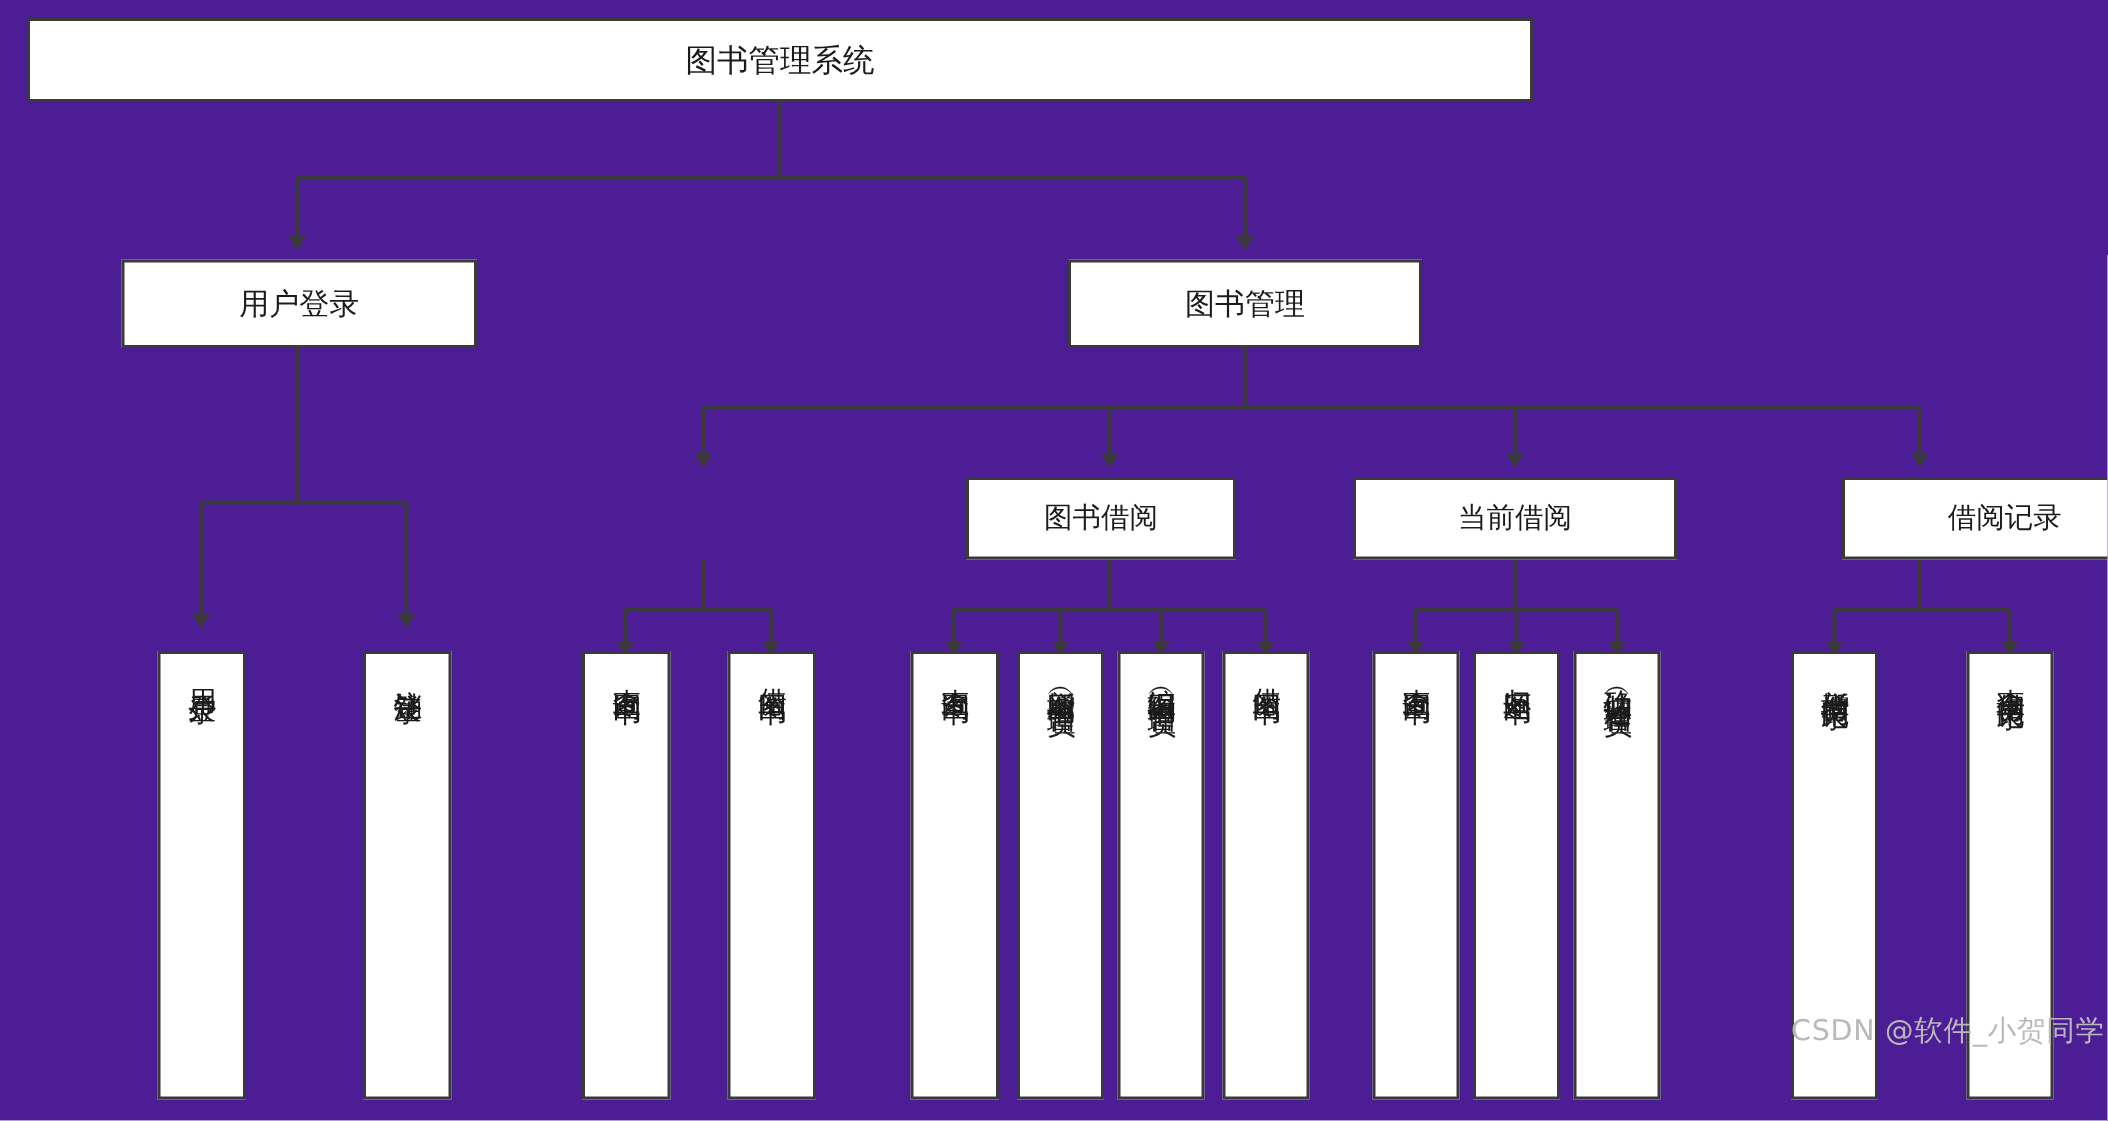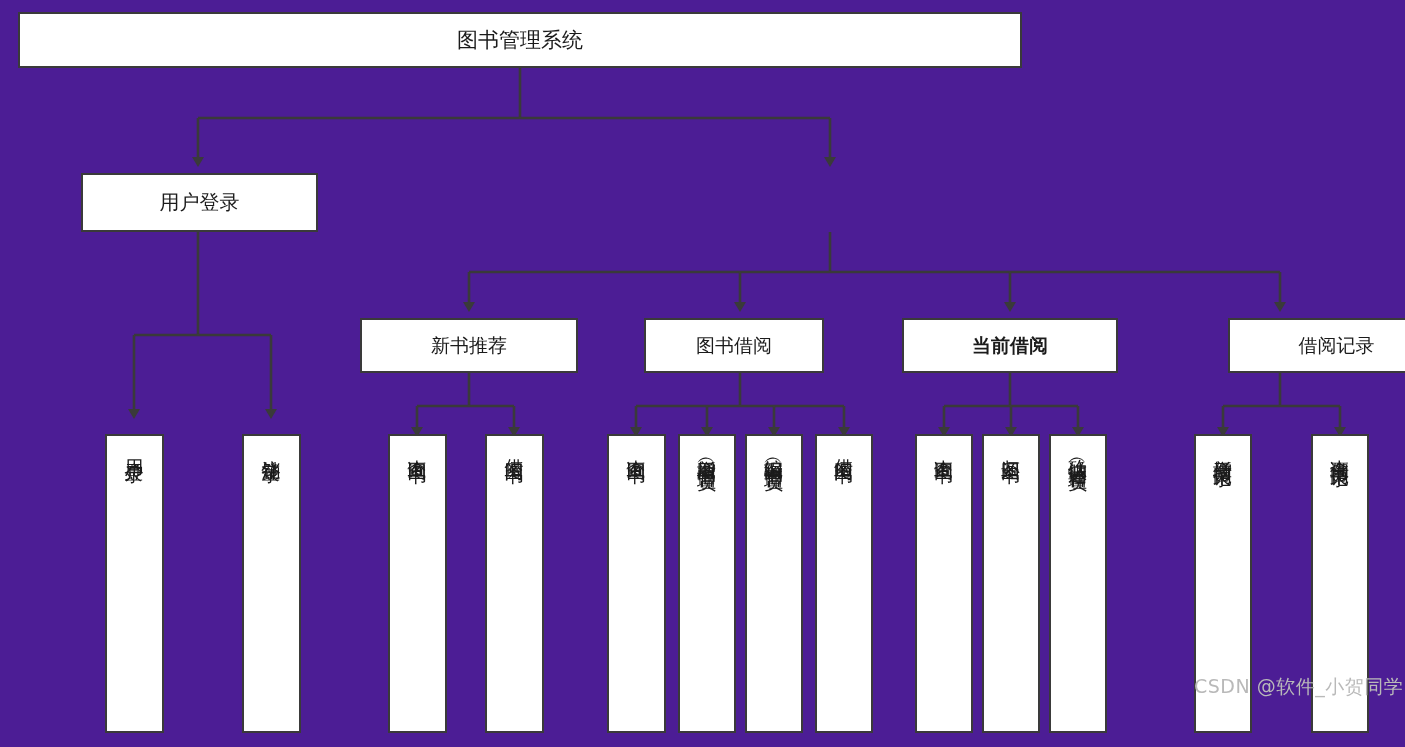"图书管理" div.node { html: none -> <div> <span>图书管理</span> </div> }
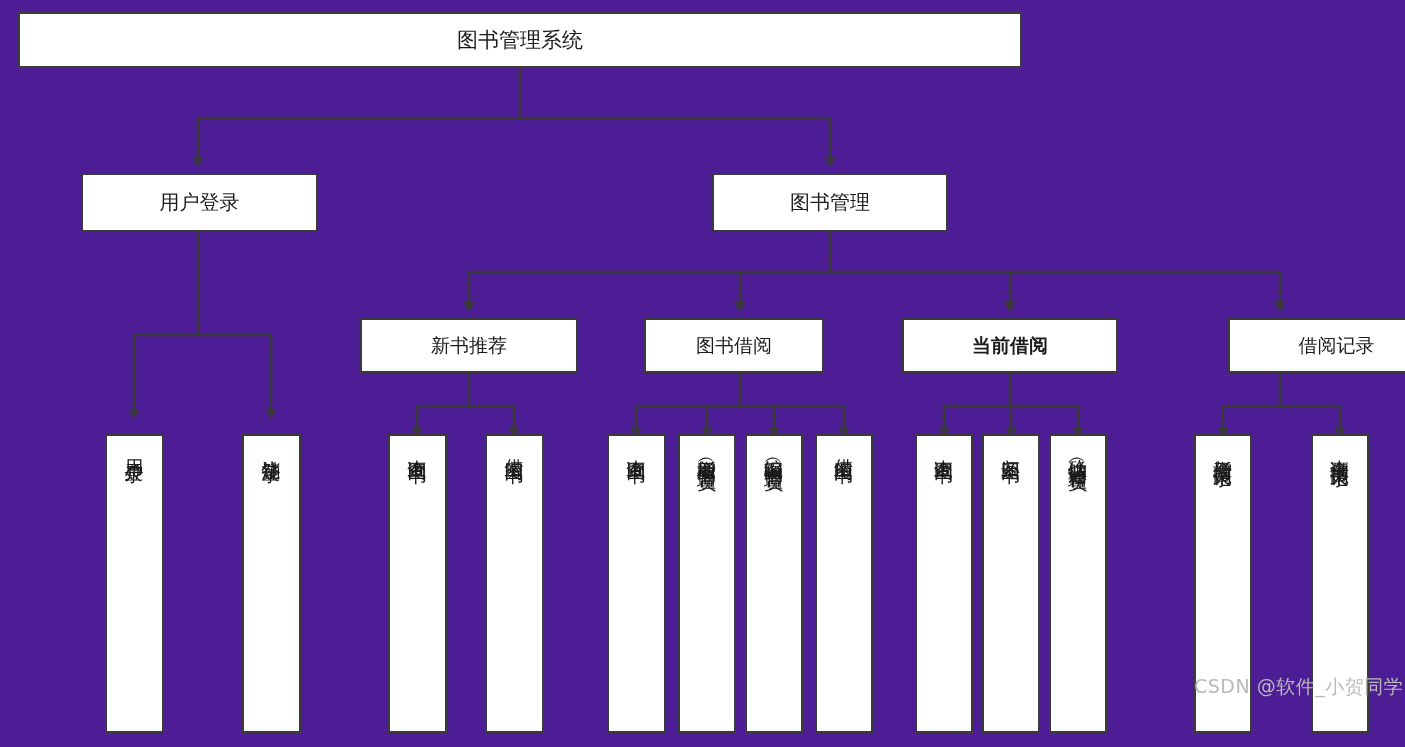"新书推荐" div.node { html: <div> <span>新书推荐</span> </div> -> none }
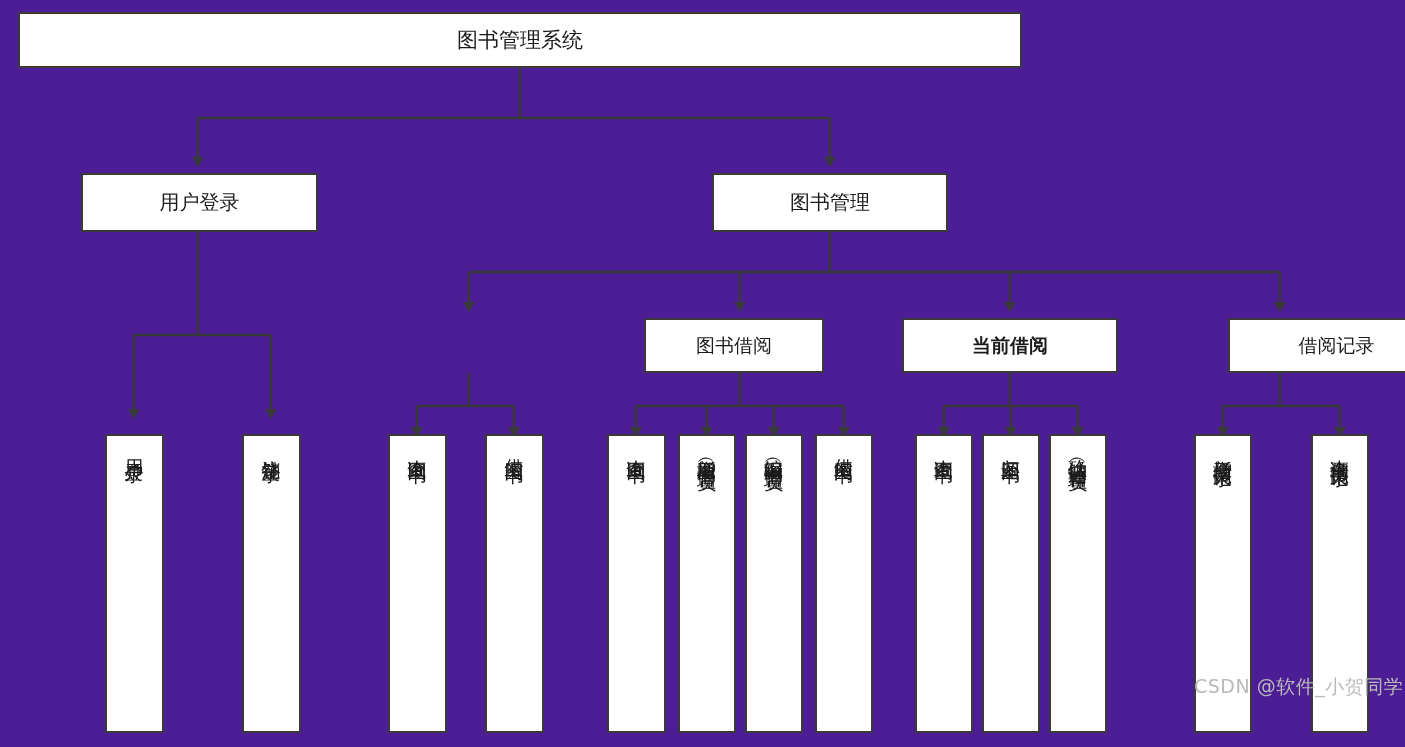"当前借阅" div.node { font-weight: bold -> none }
